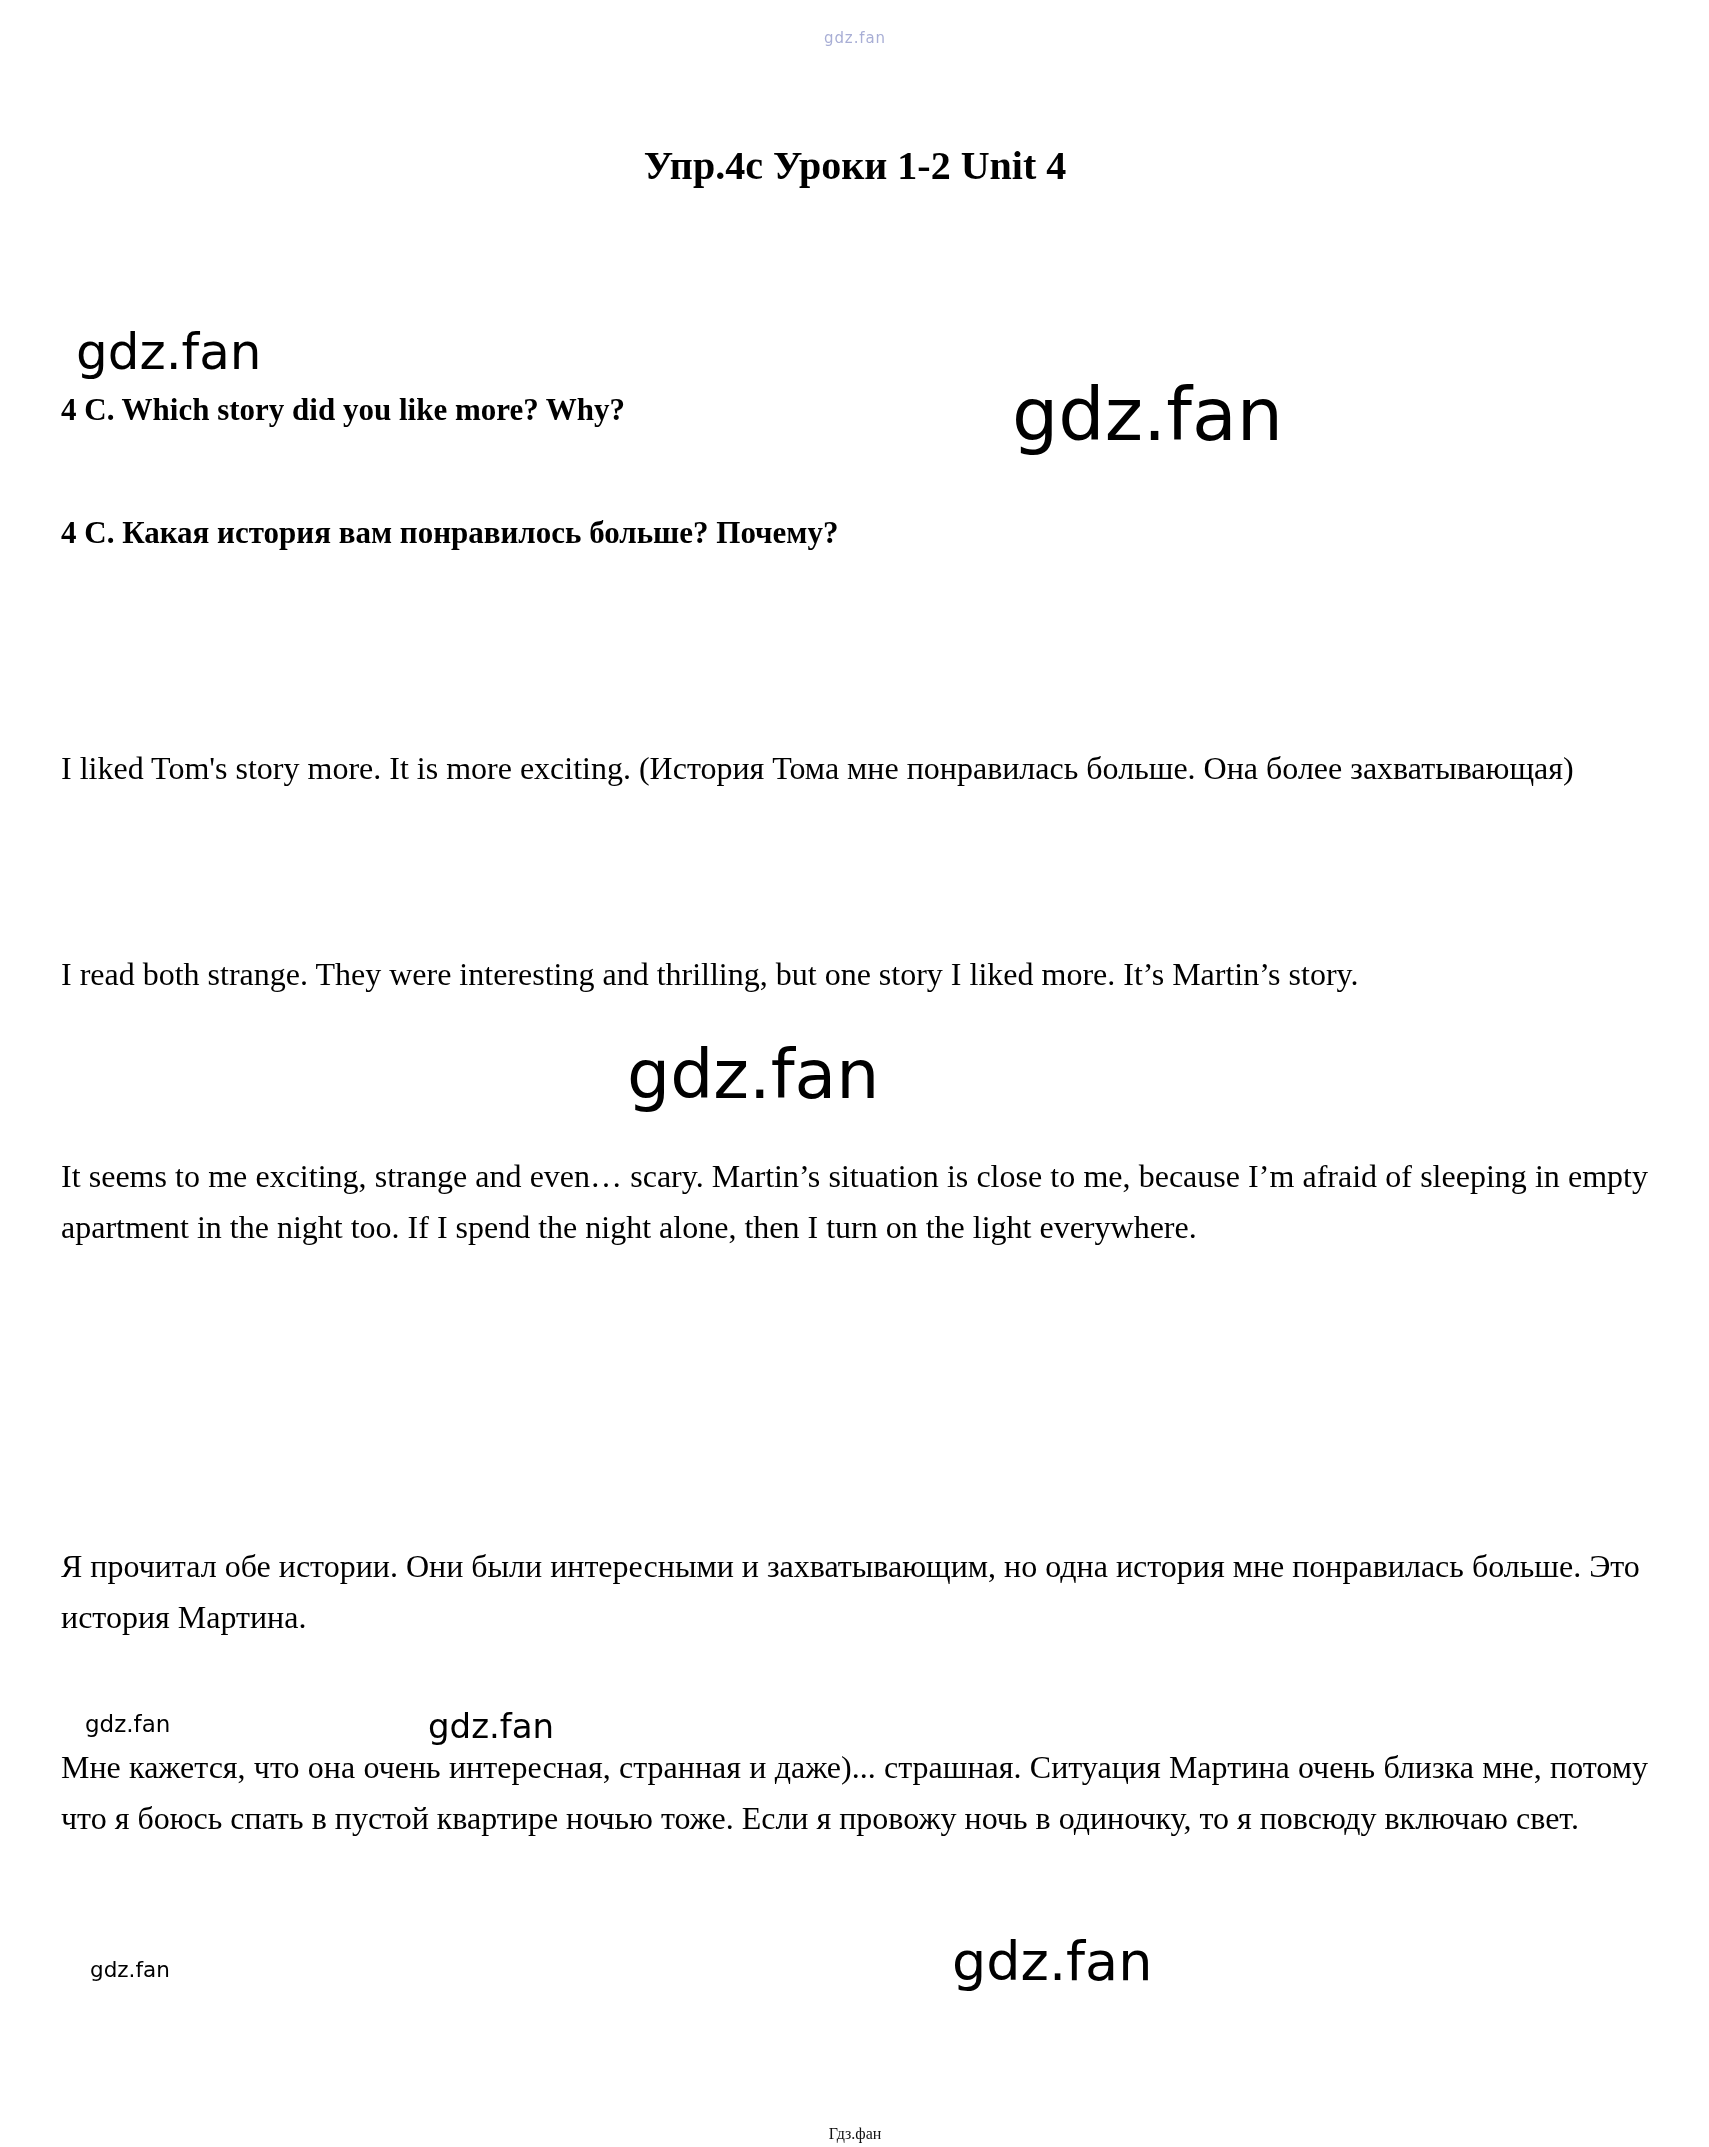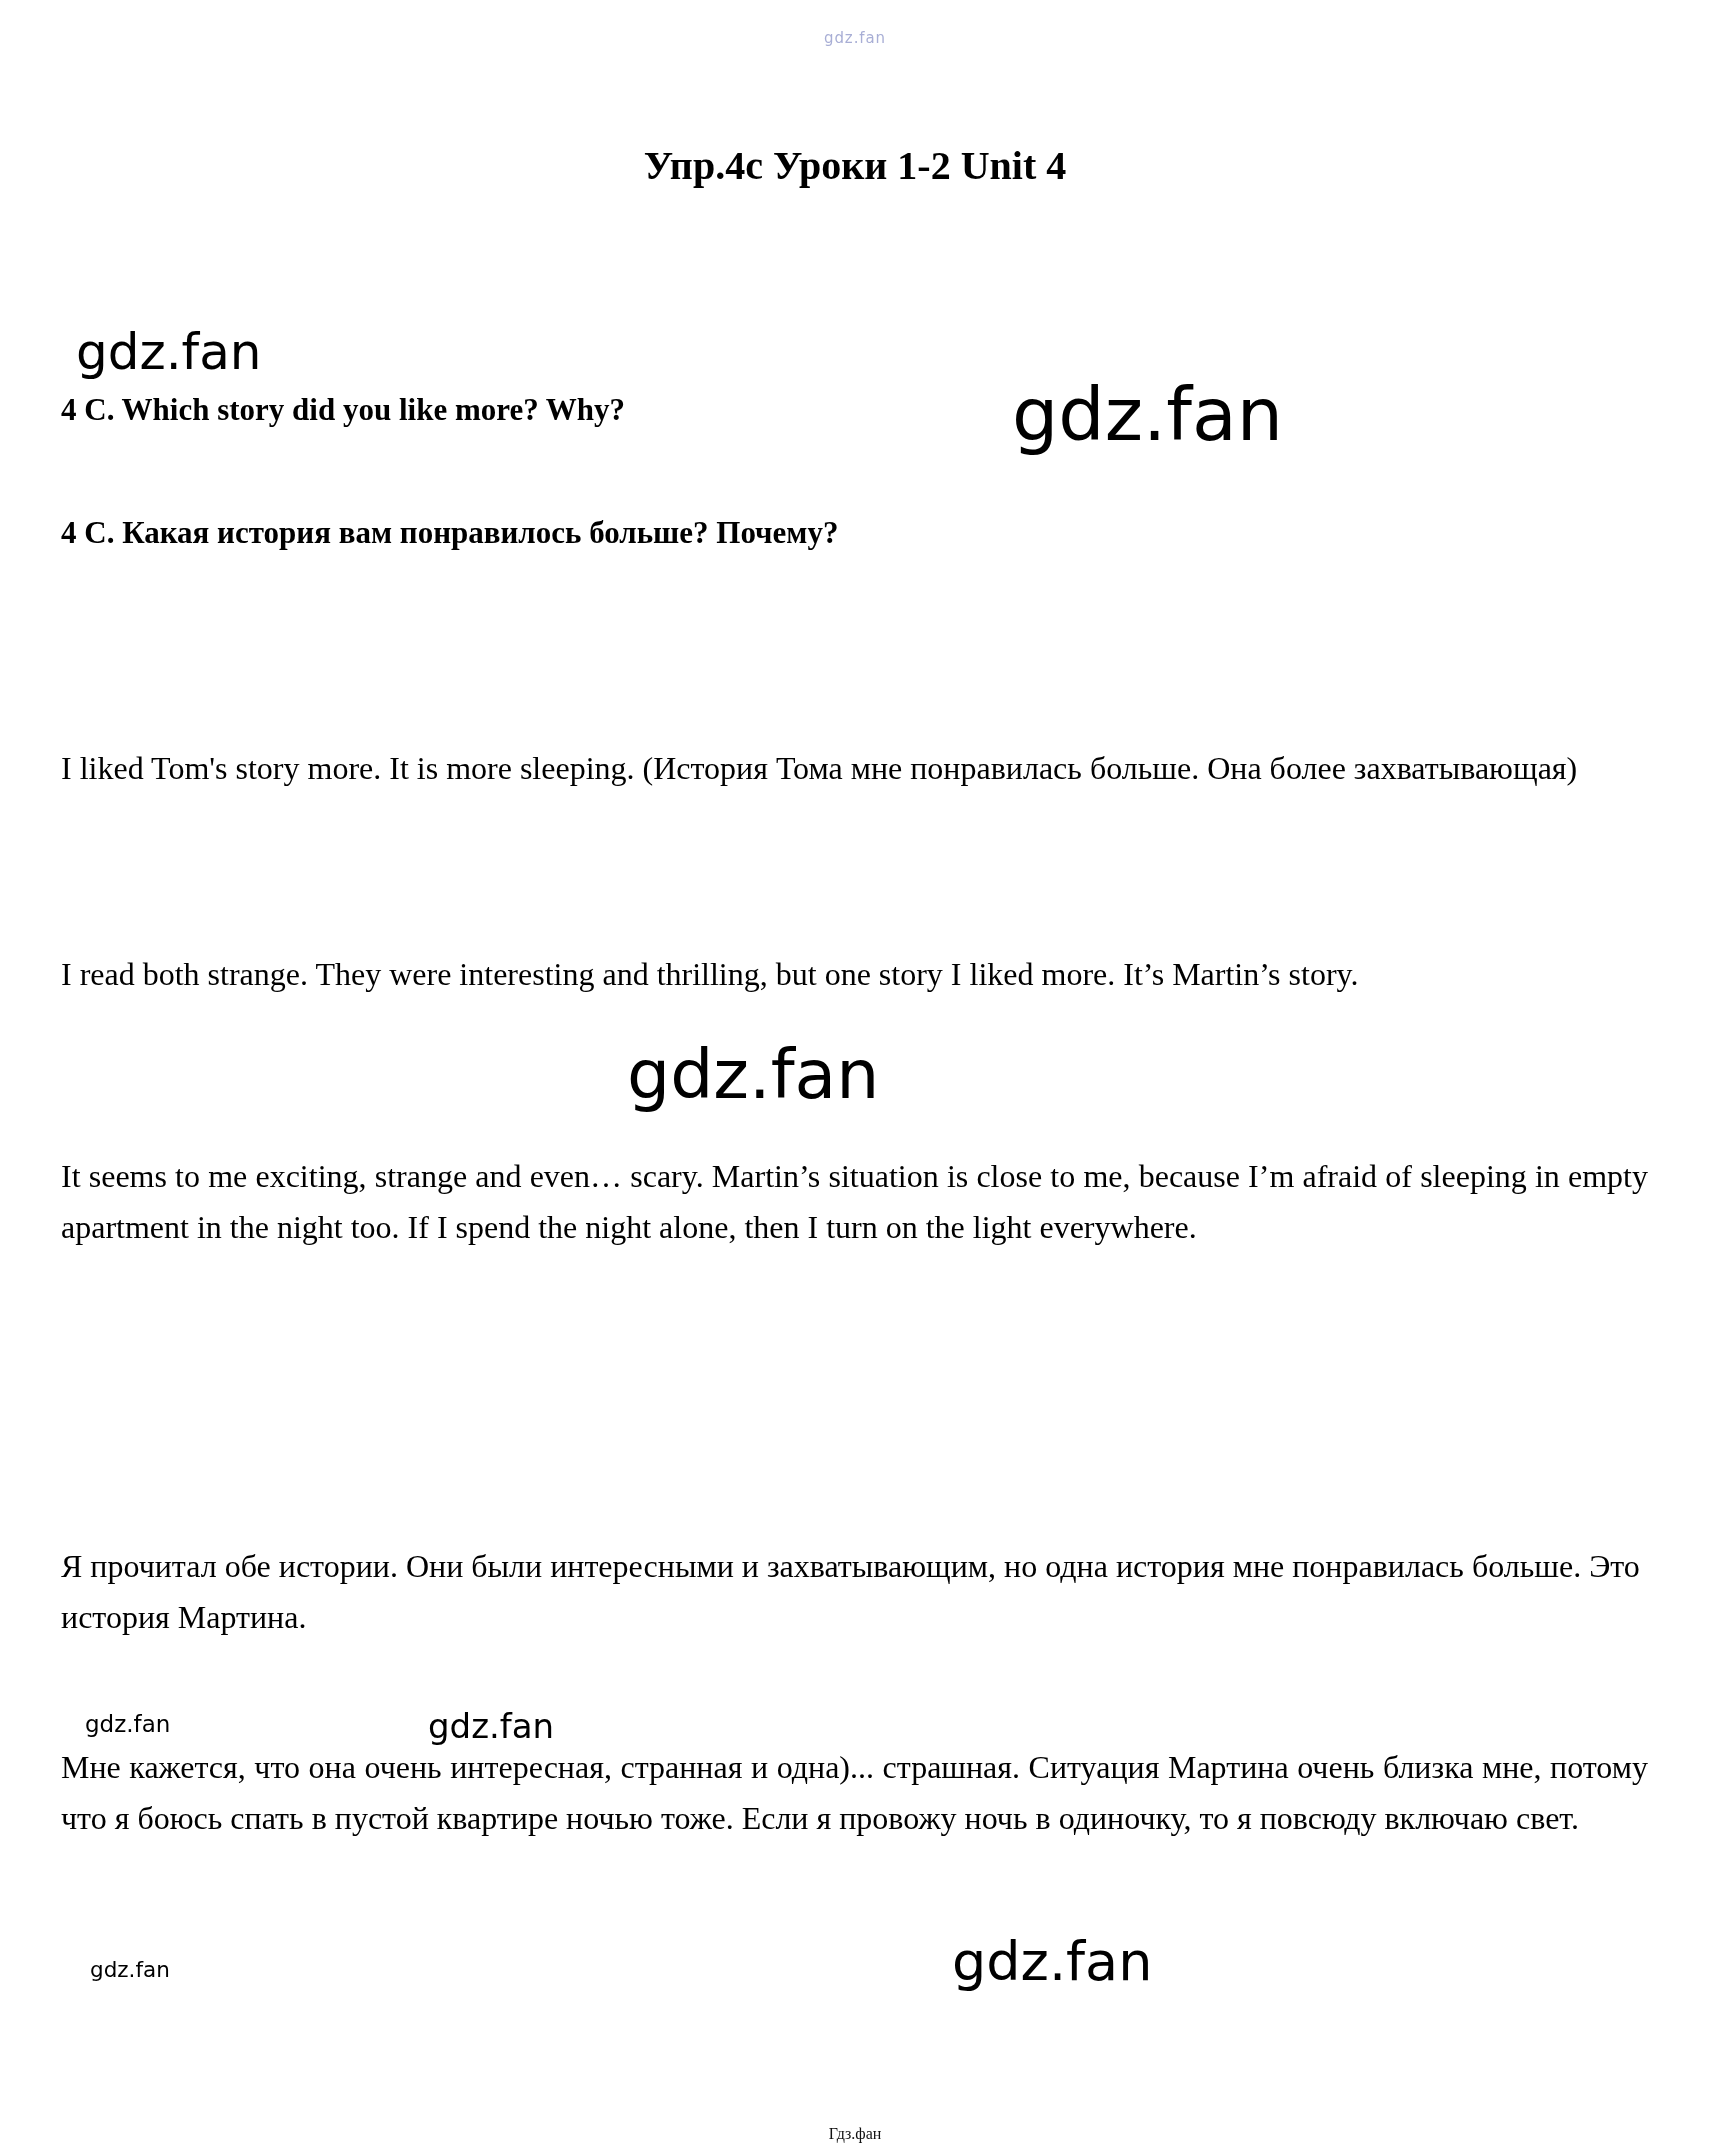"I liked Tom's story more." div.body-block { text: sleeping -> exciting }
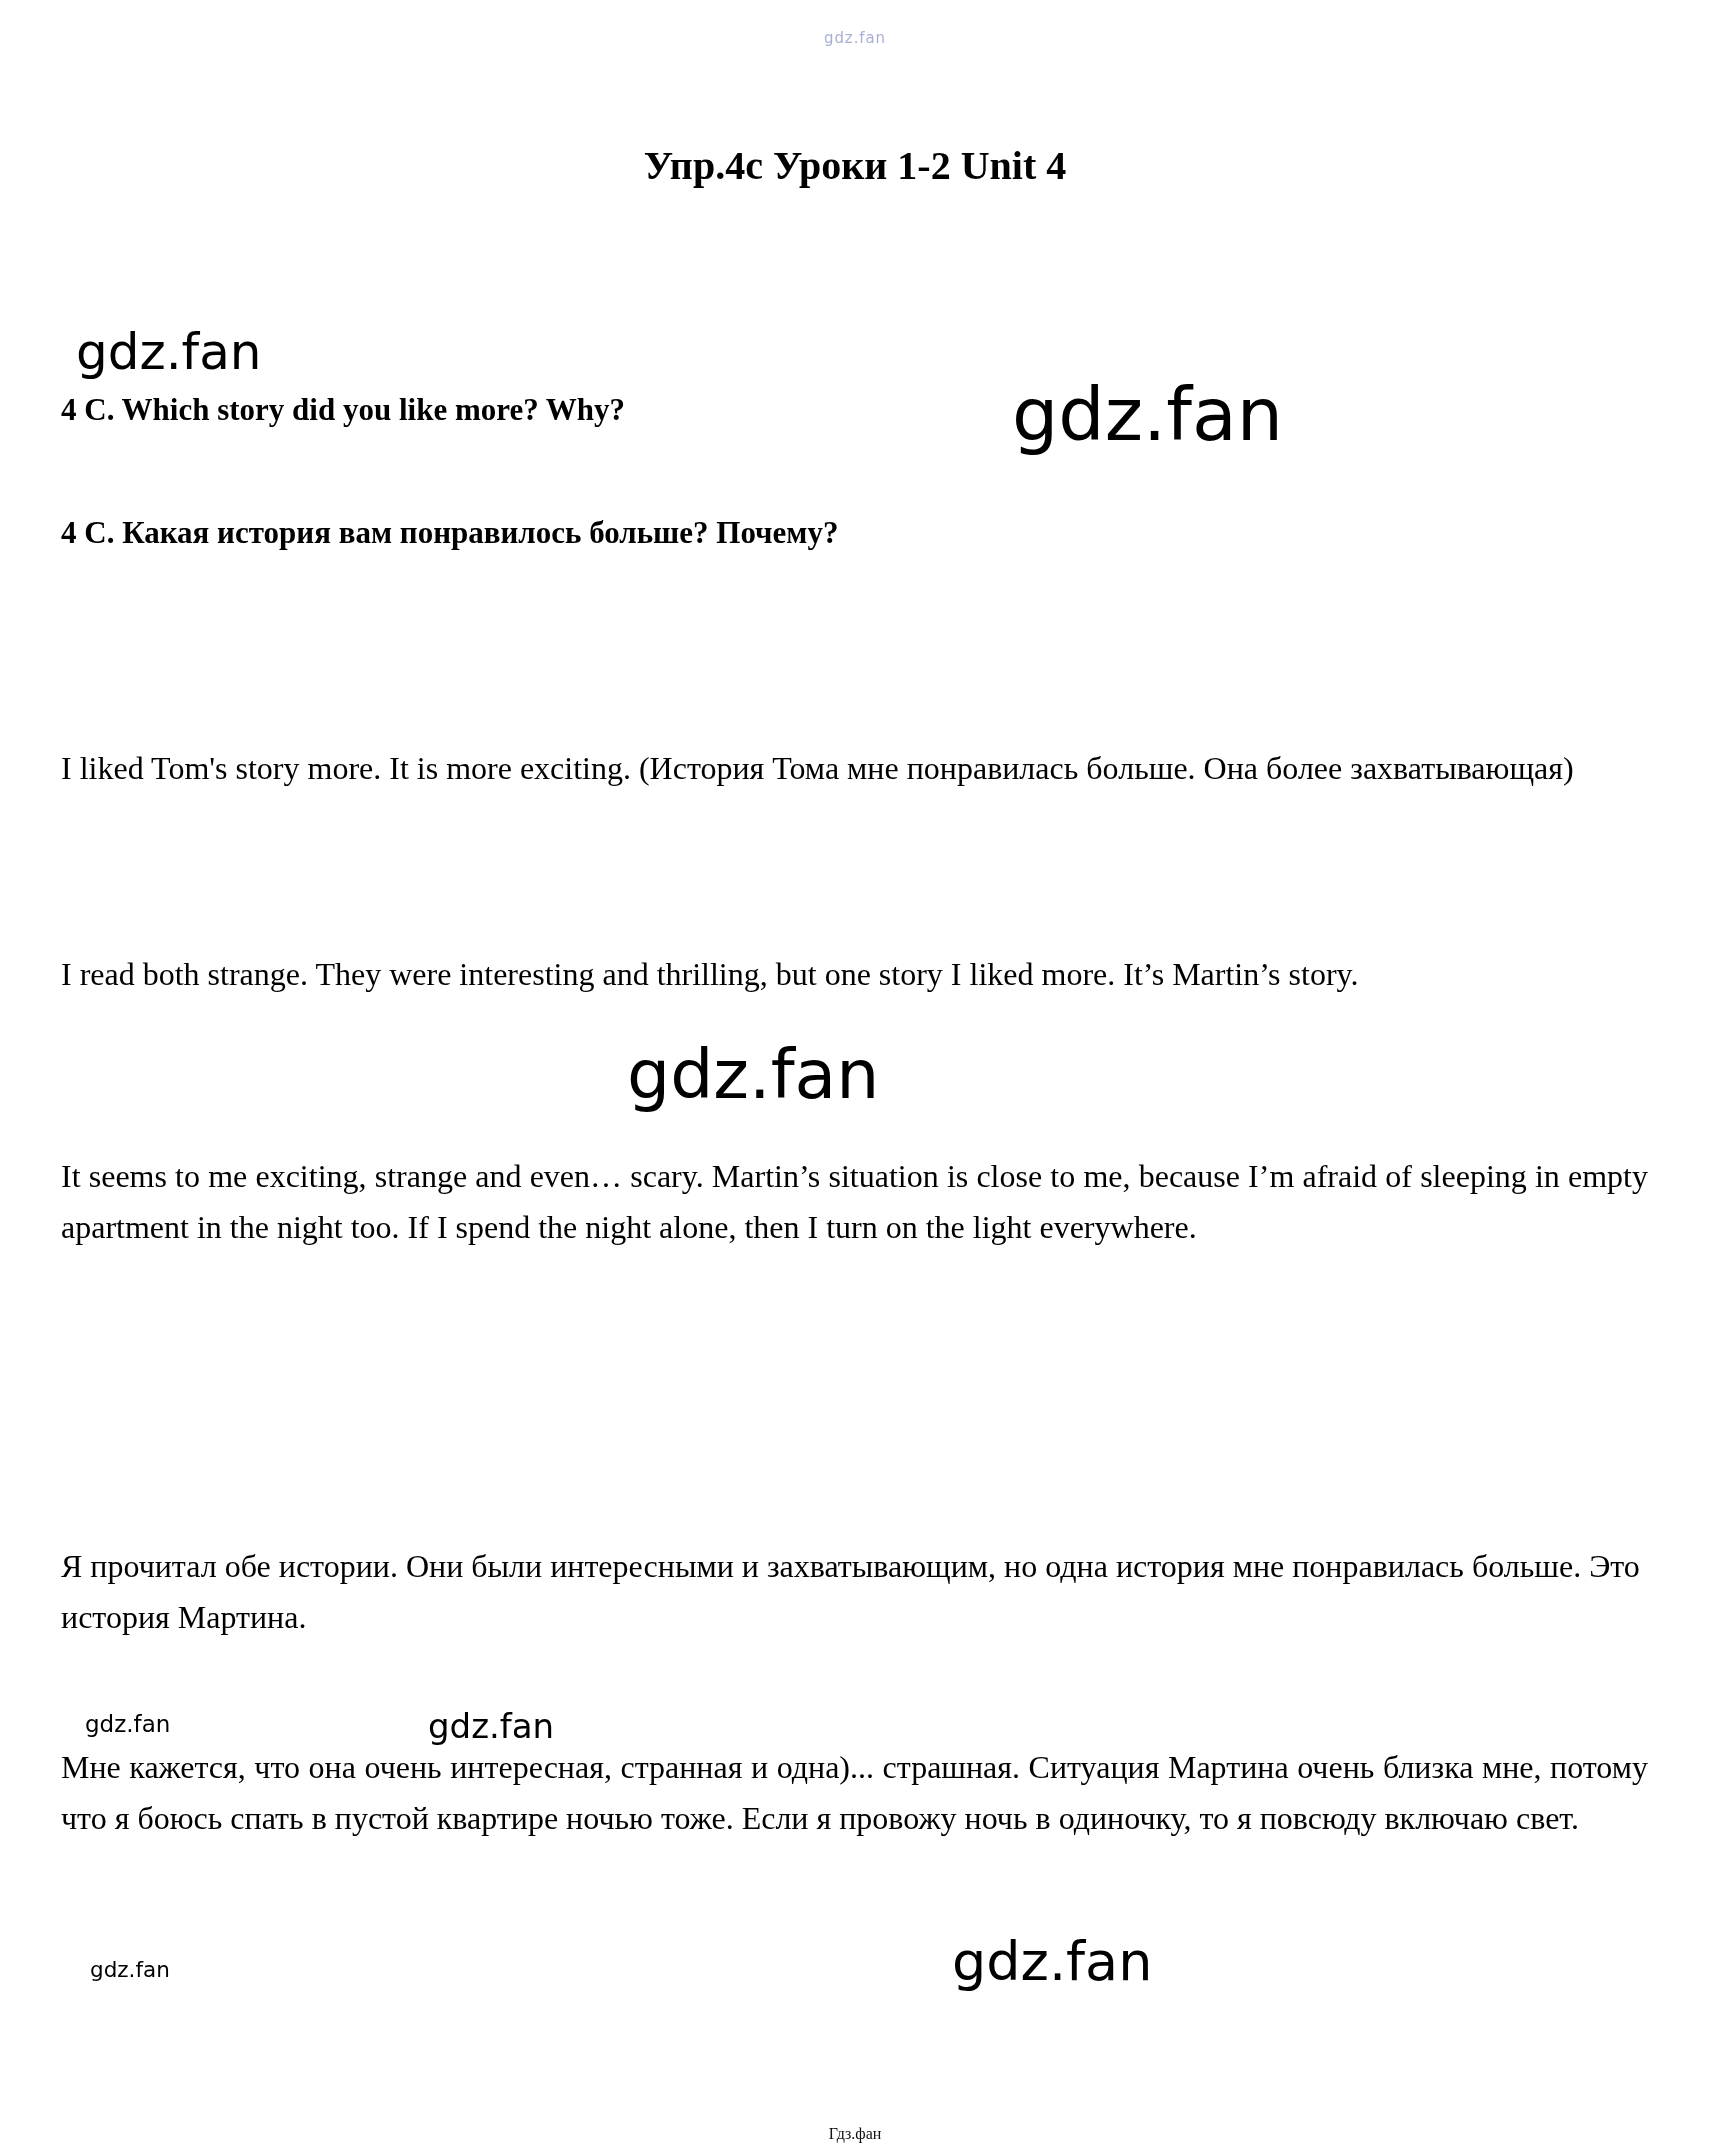"Мне кажется, что она очень" div.body-block { text: одна -> даже }
